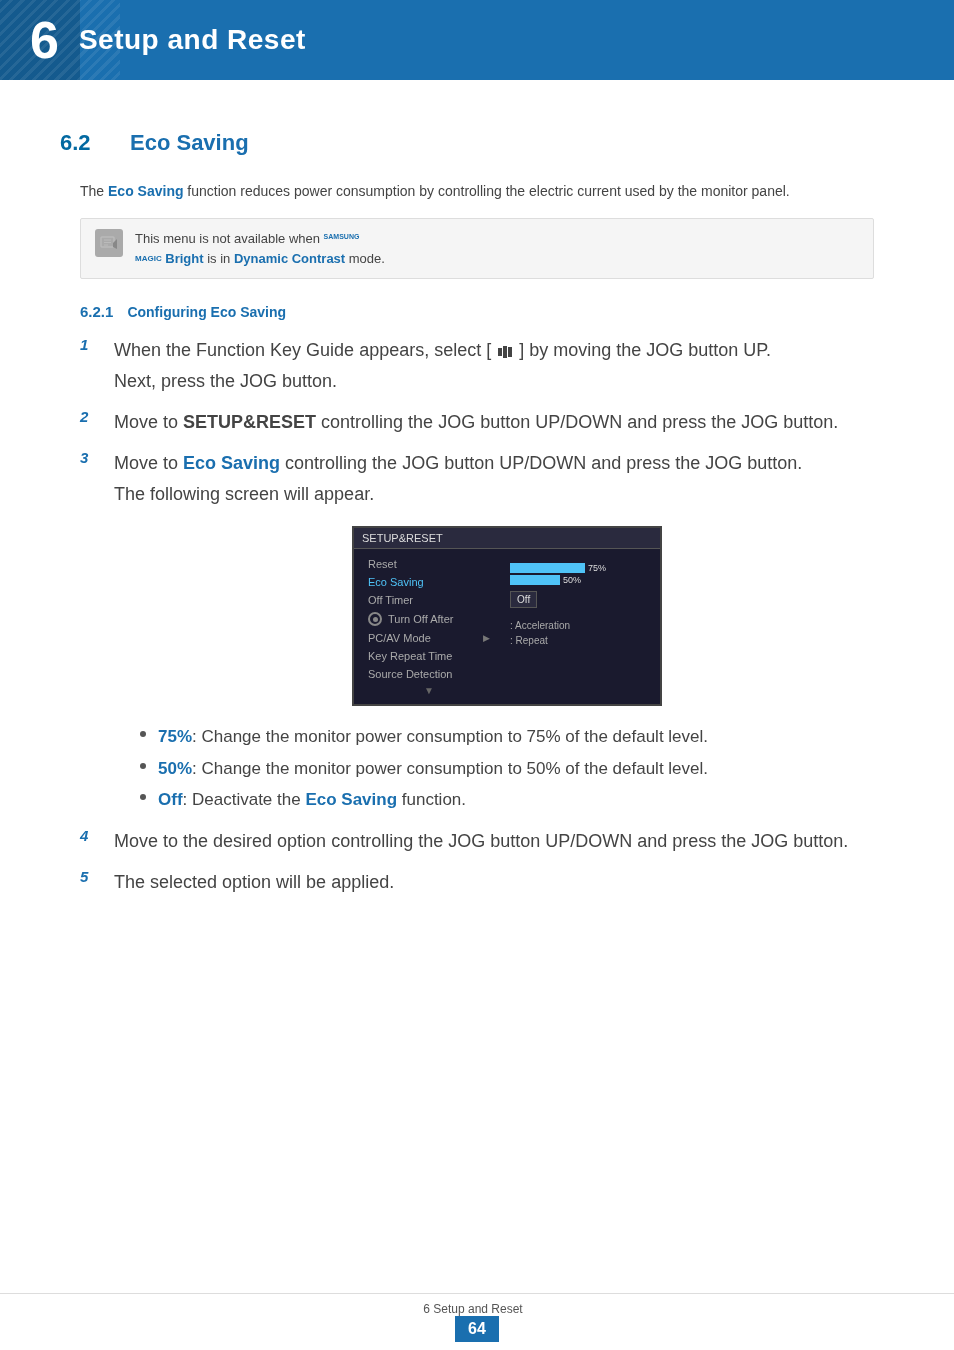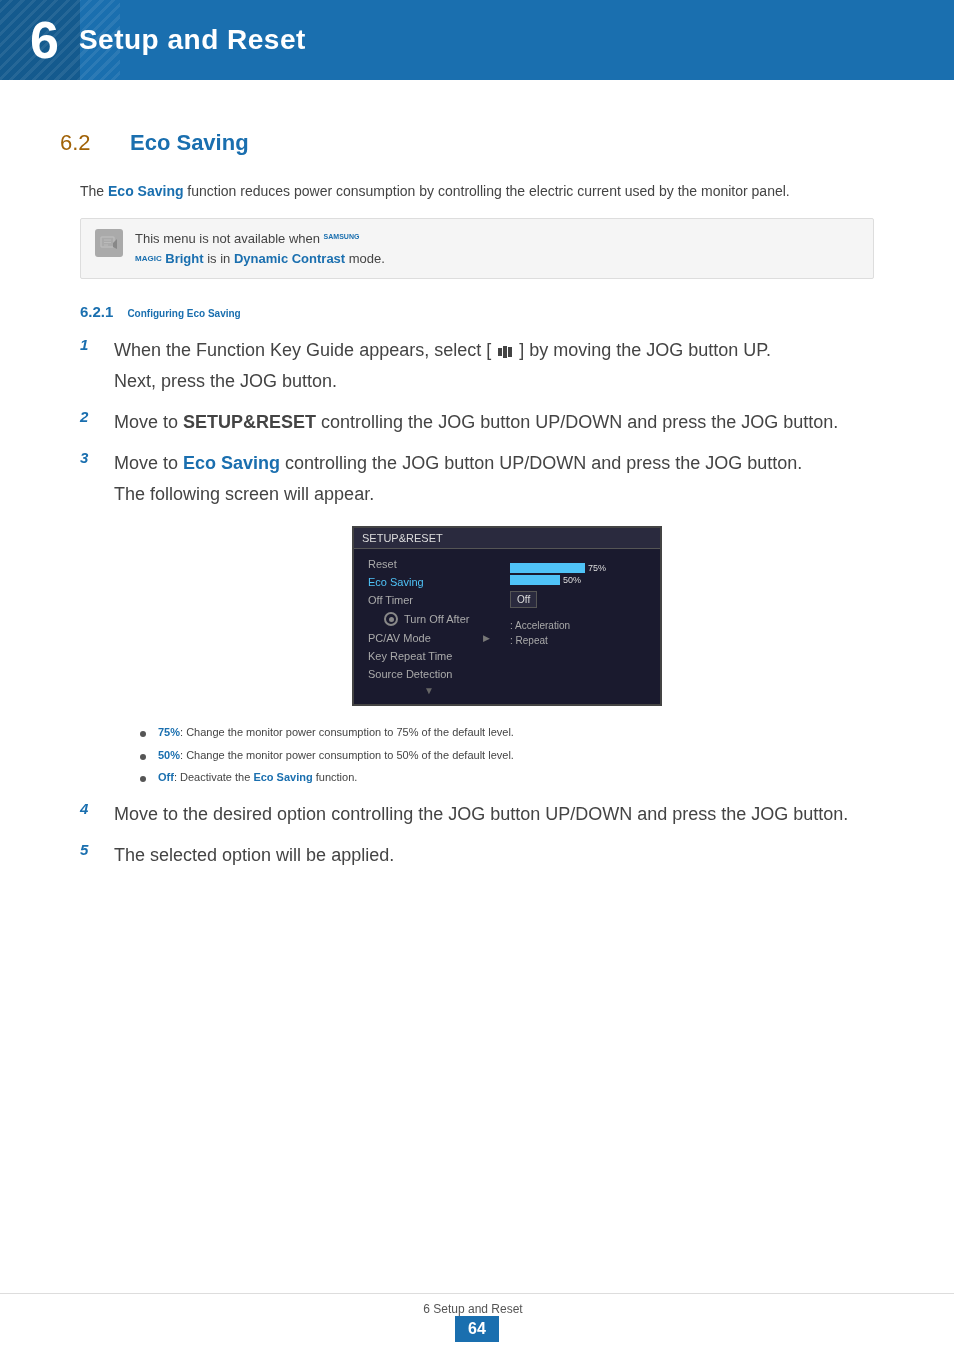"6.2" .section-number { color: #a16207 -> #0369a1; font-weight: normal -> bold }
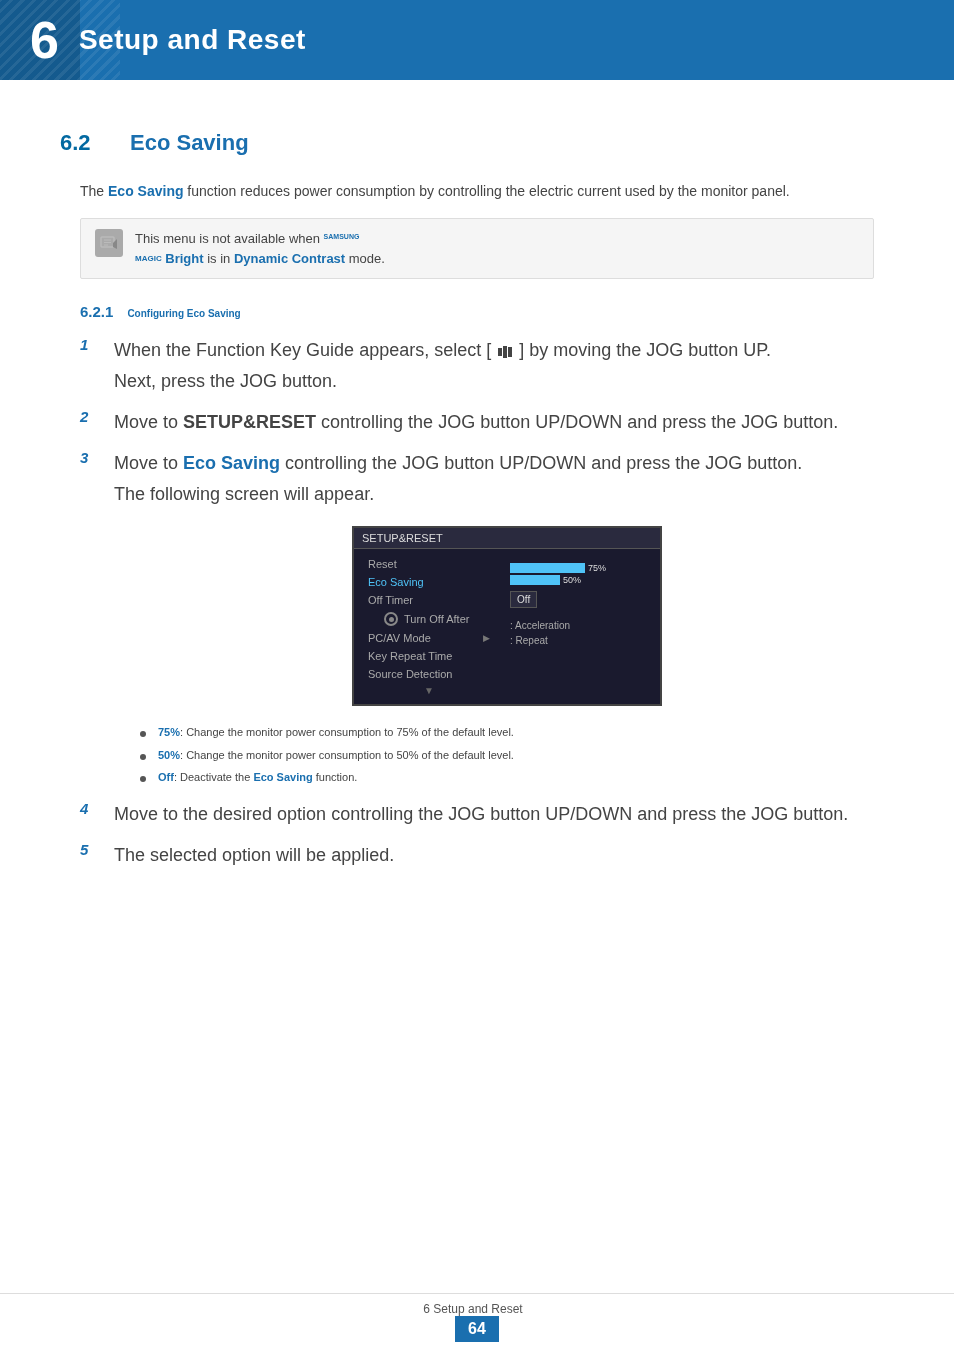"Configuring Eco Saving" .subsection-title { font-size: 10px -> 14px }
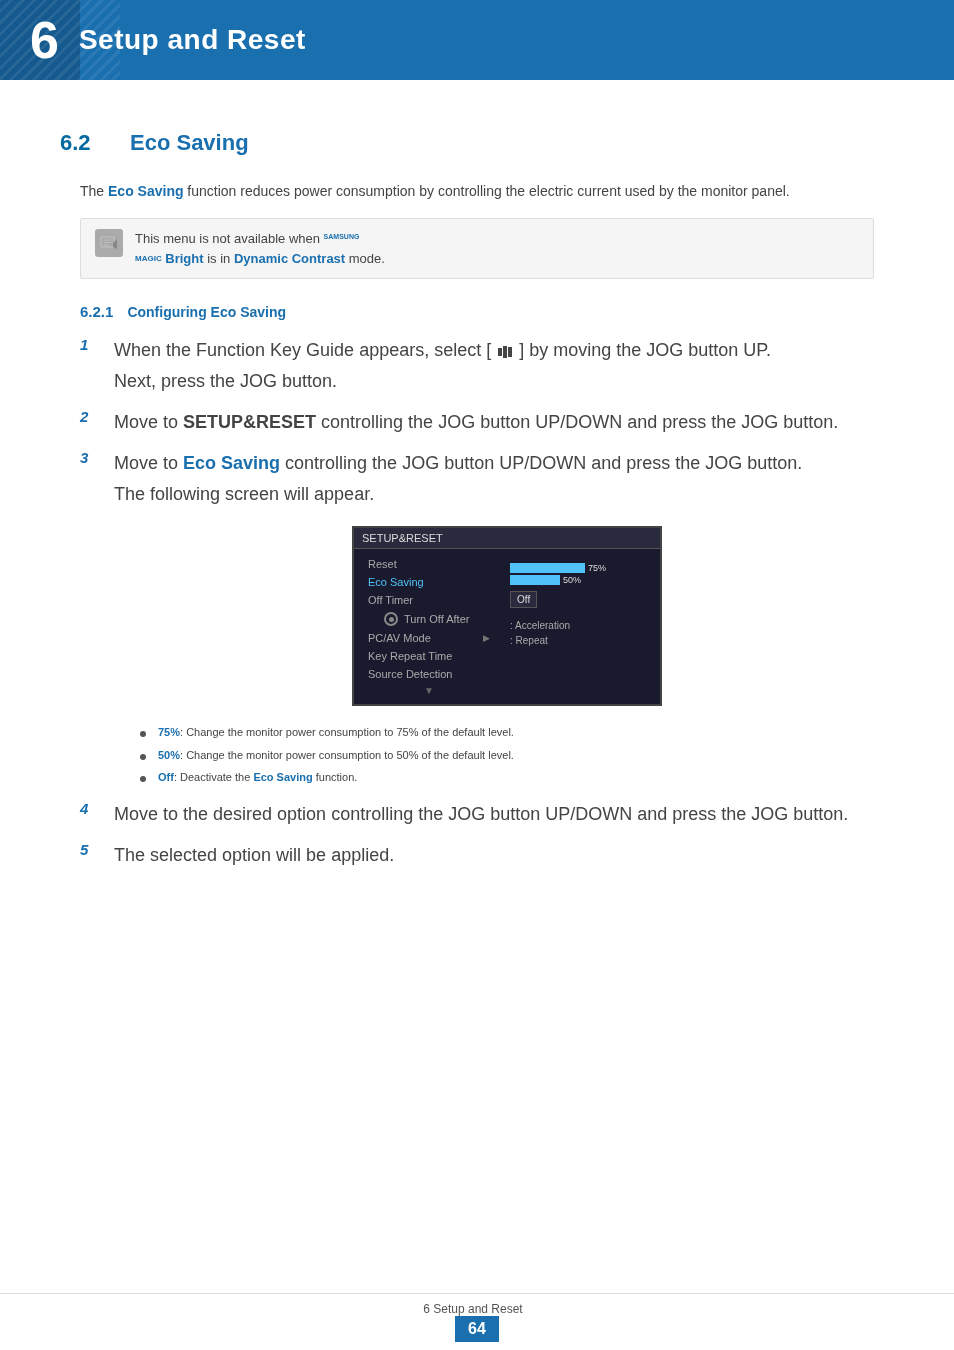"Turn Off After" div { padding: 3px 30px -> 3px 14px }
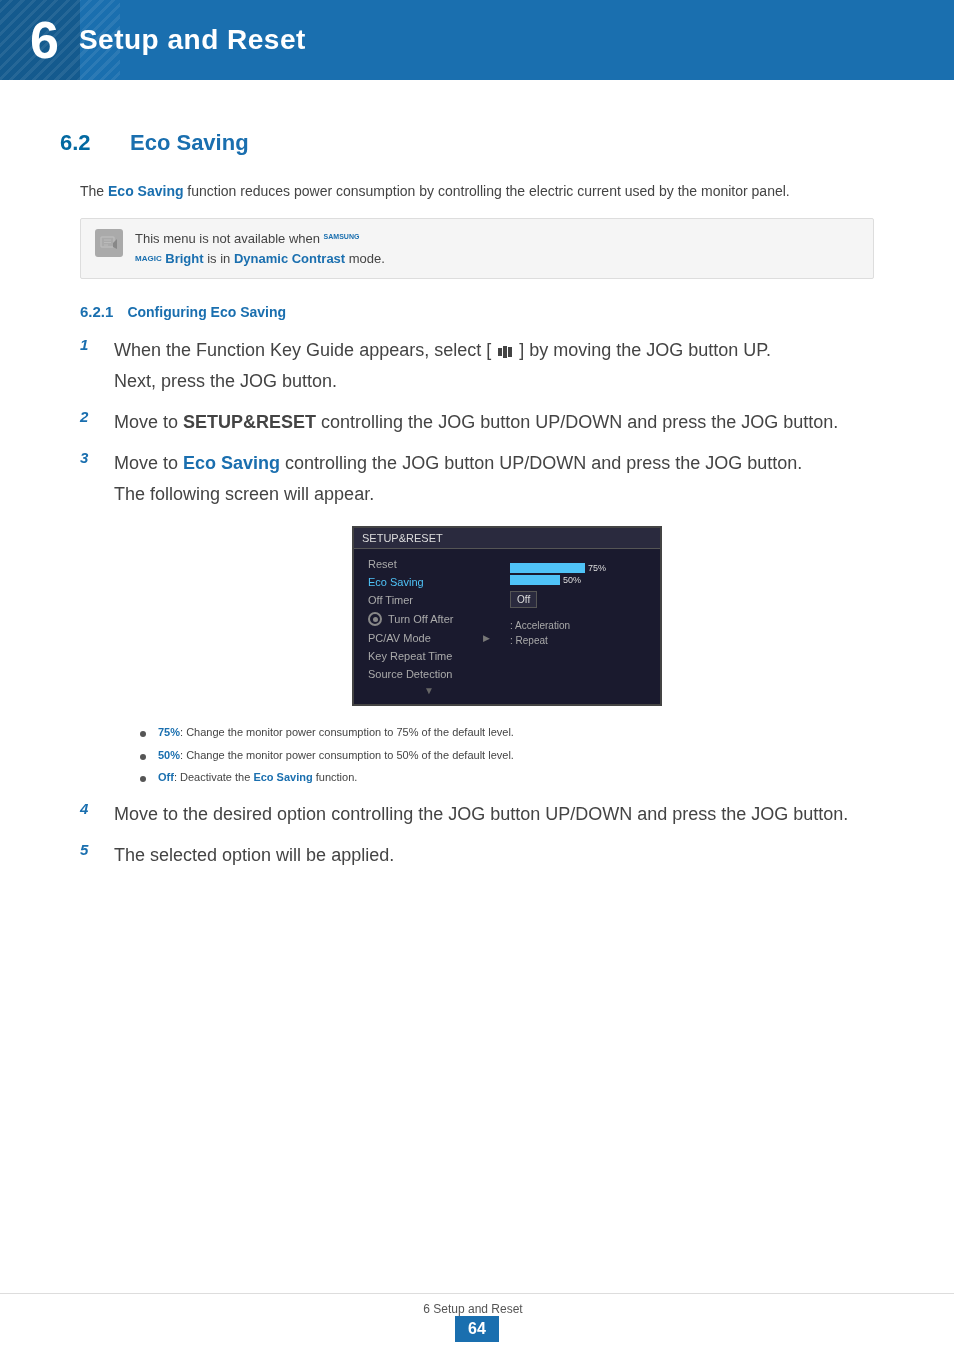"75%: Change the monitor power" .bullet-item { font-size: 11px -> 17px }
